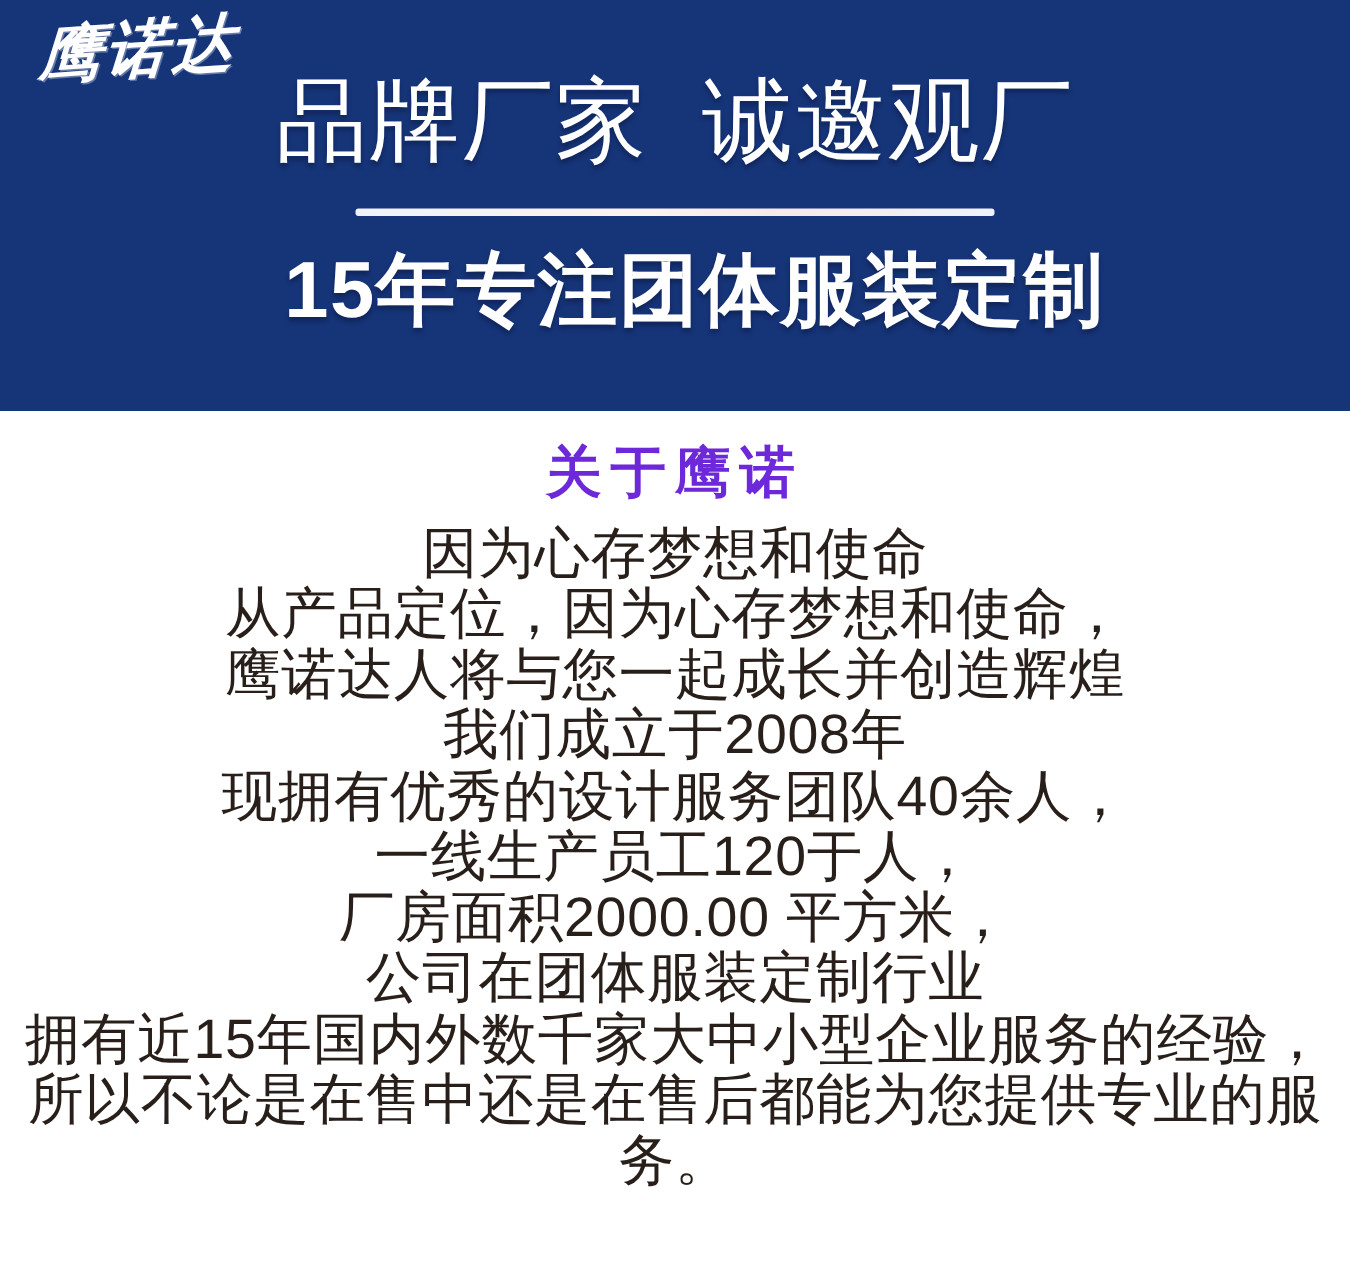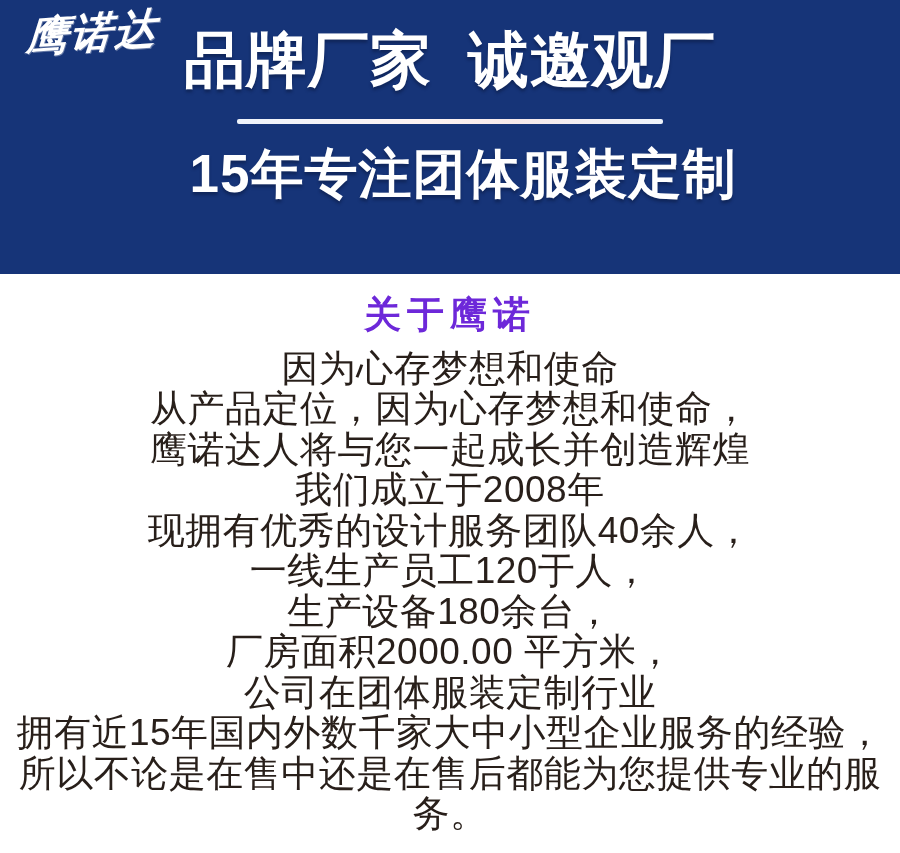"品牌厂家 诚邀观厂" .banner-title { font-weight: bold -> normal; padding-top: 24px -> 44px }
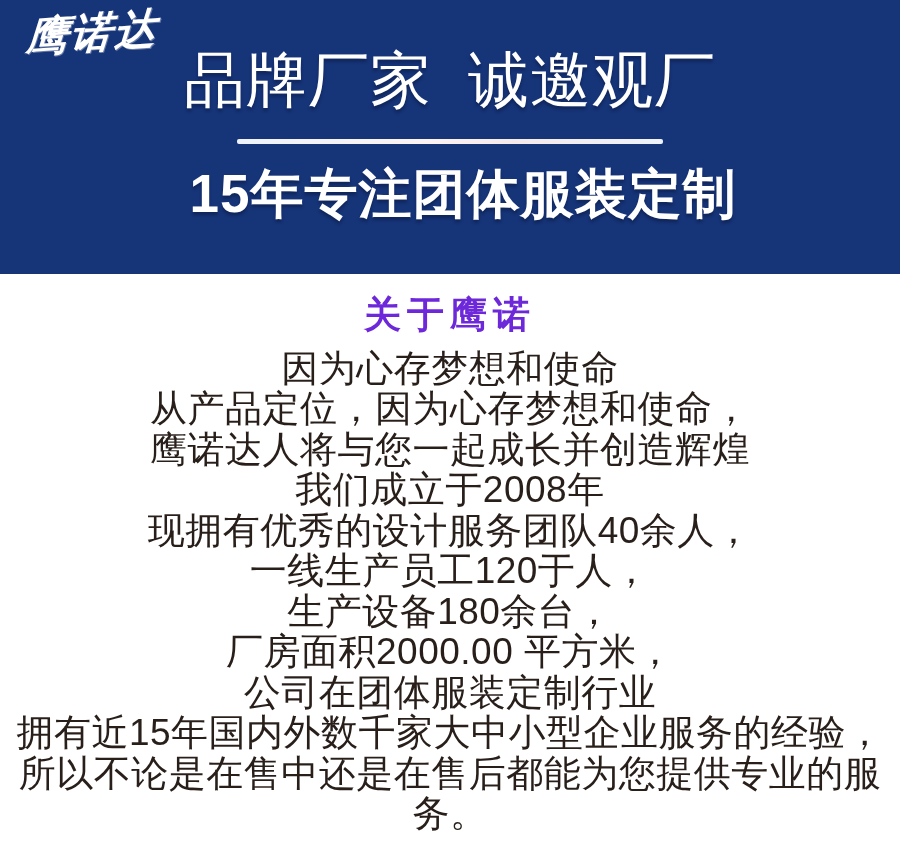"生产设备180余台，" p { html: <p>生产设备180余台，</p> -> none }
